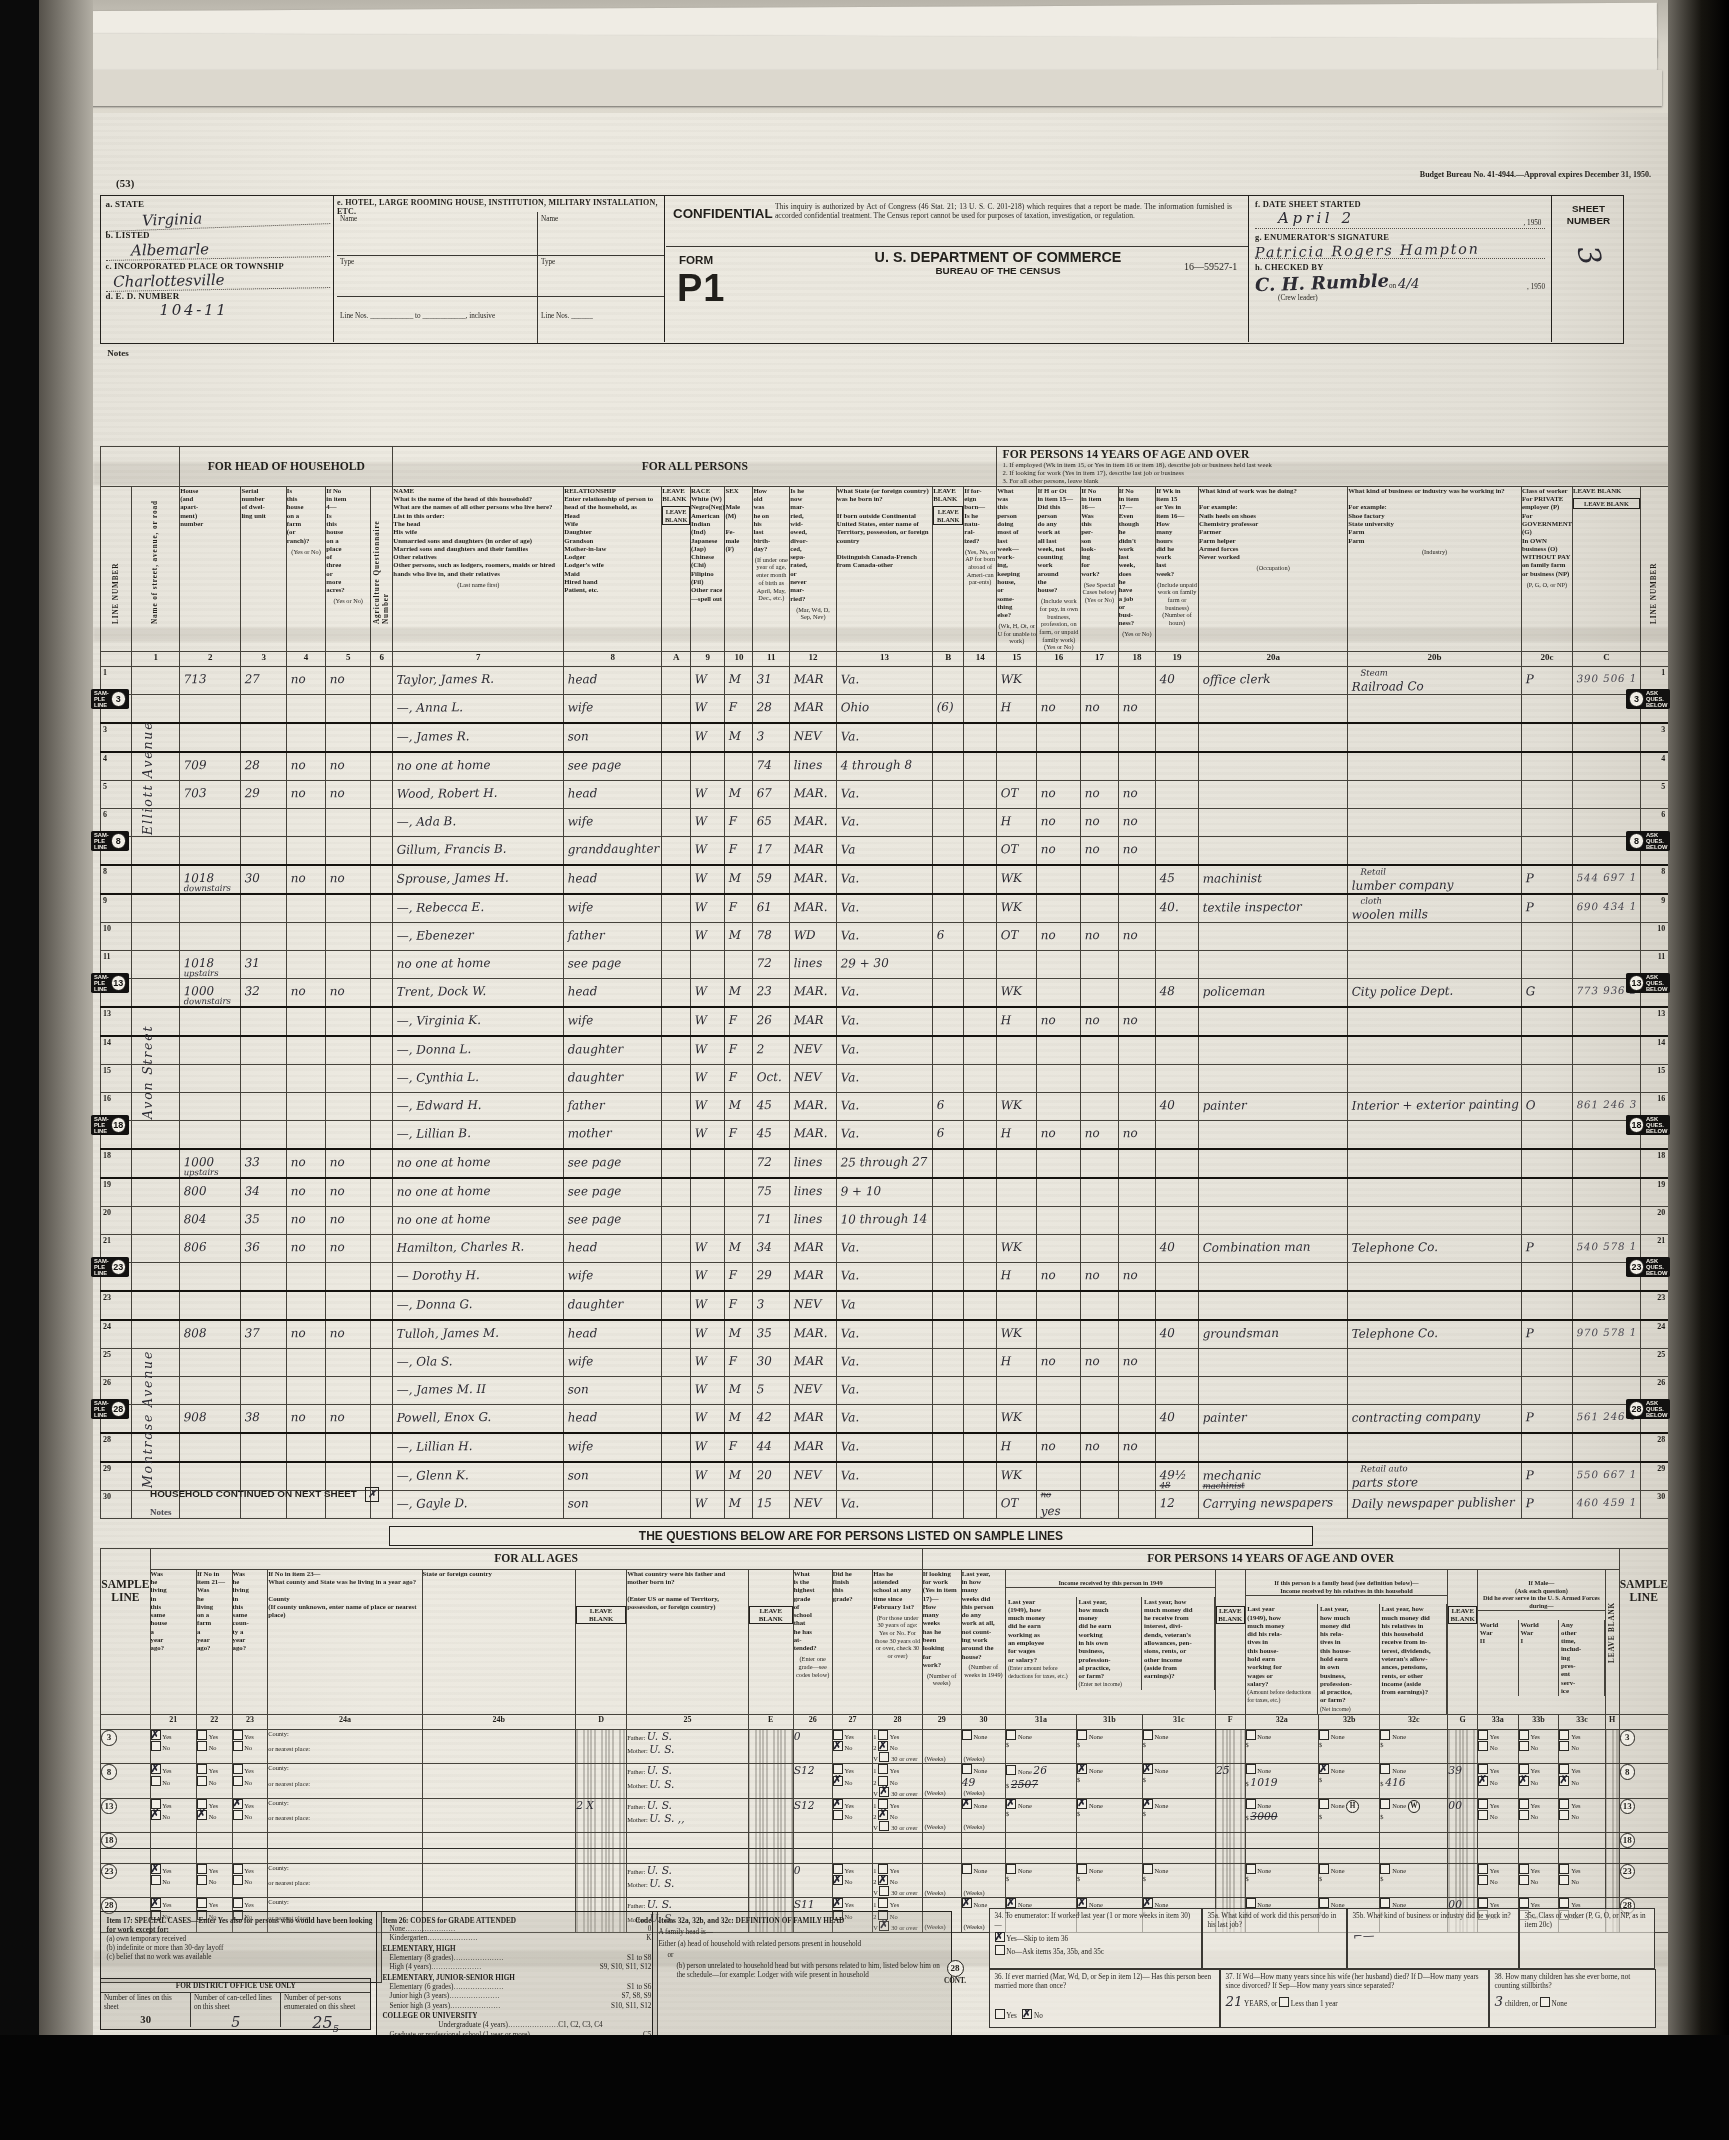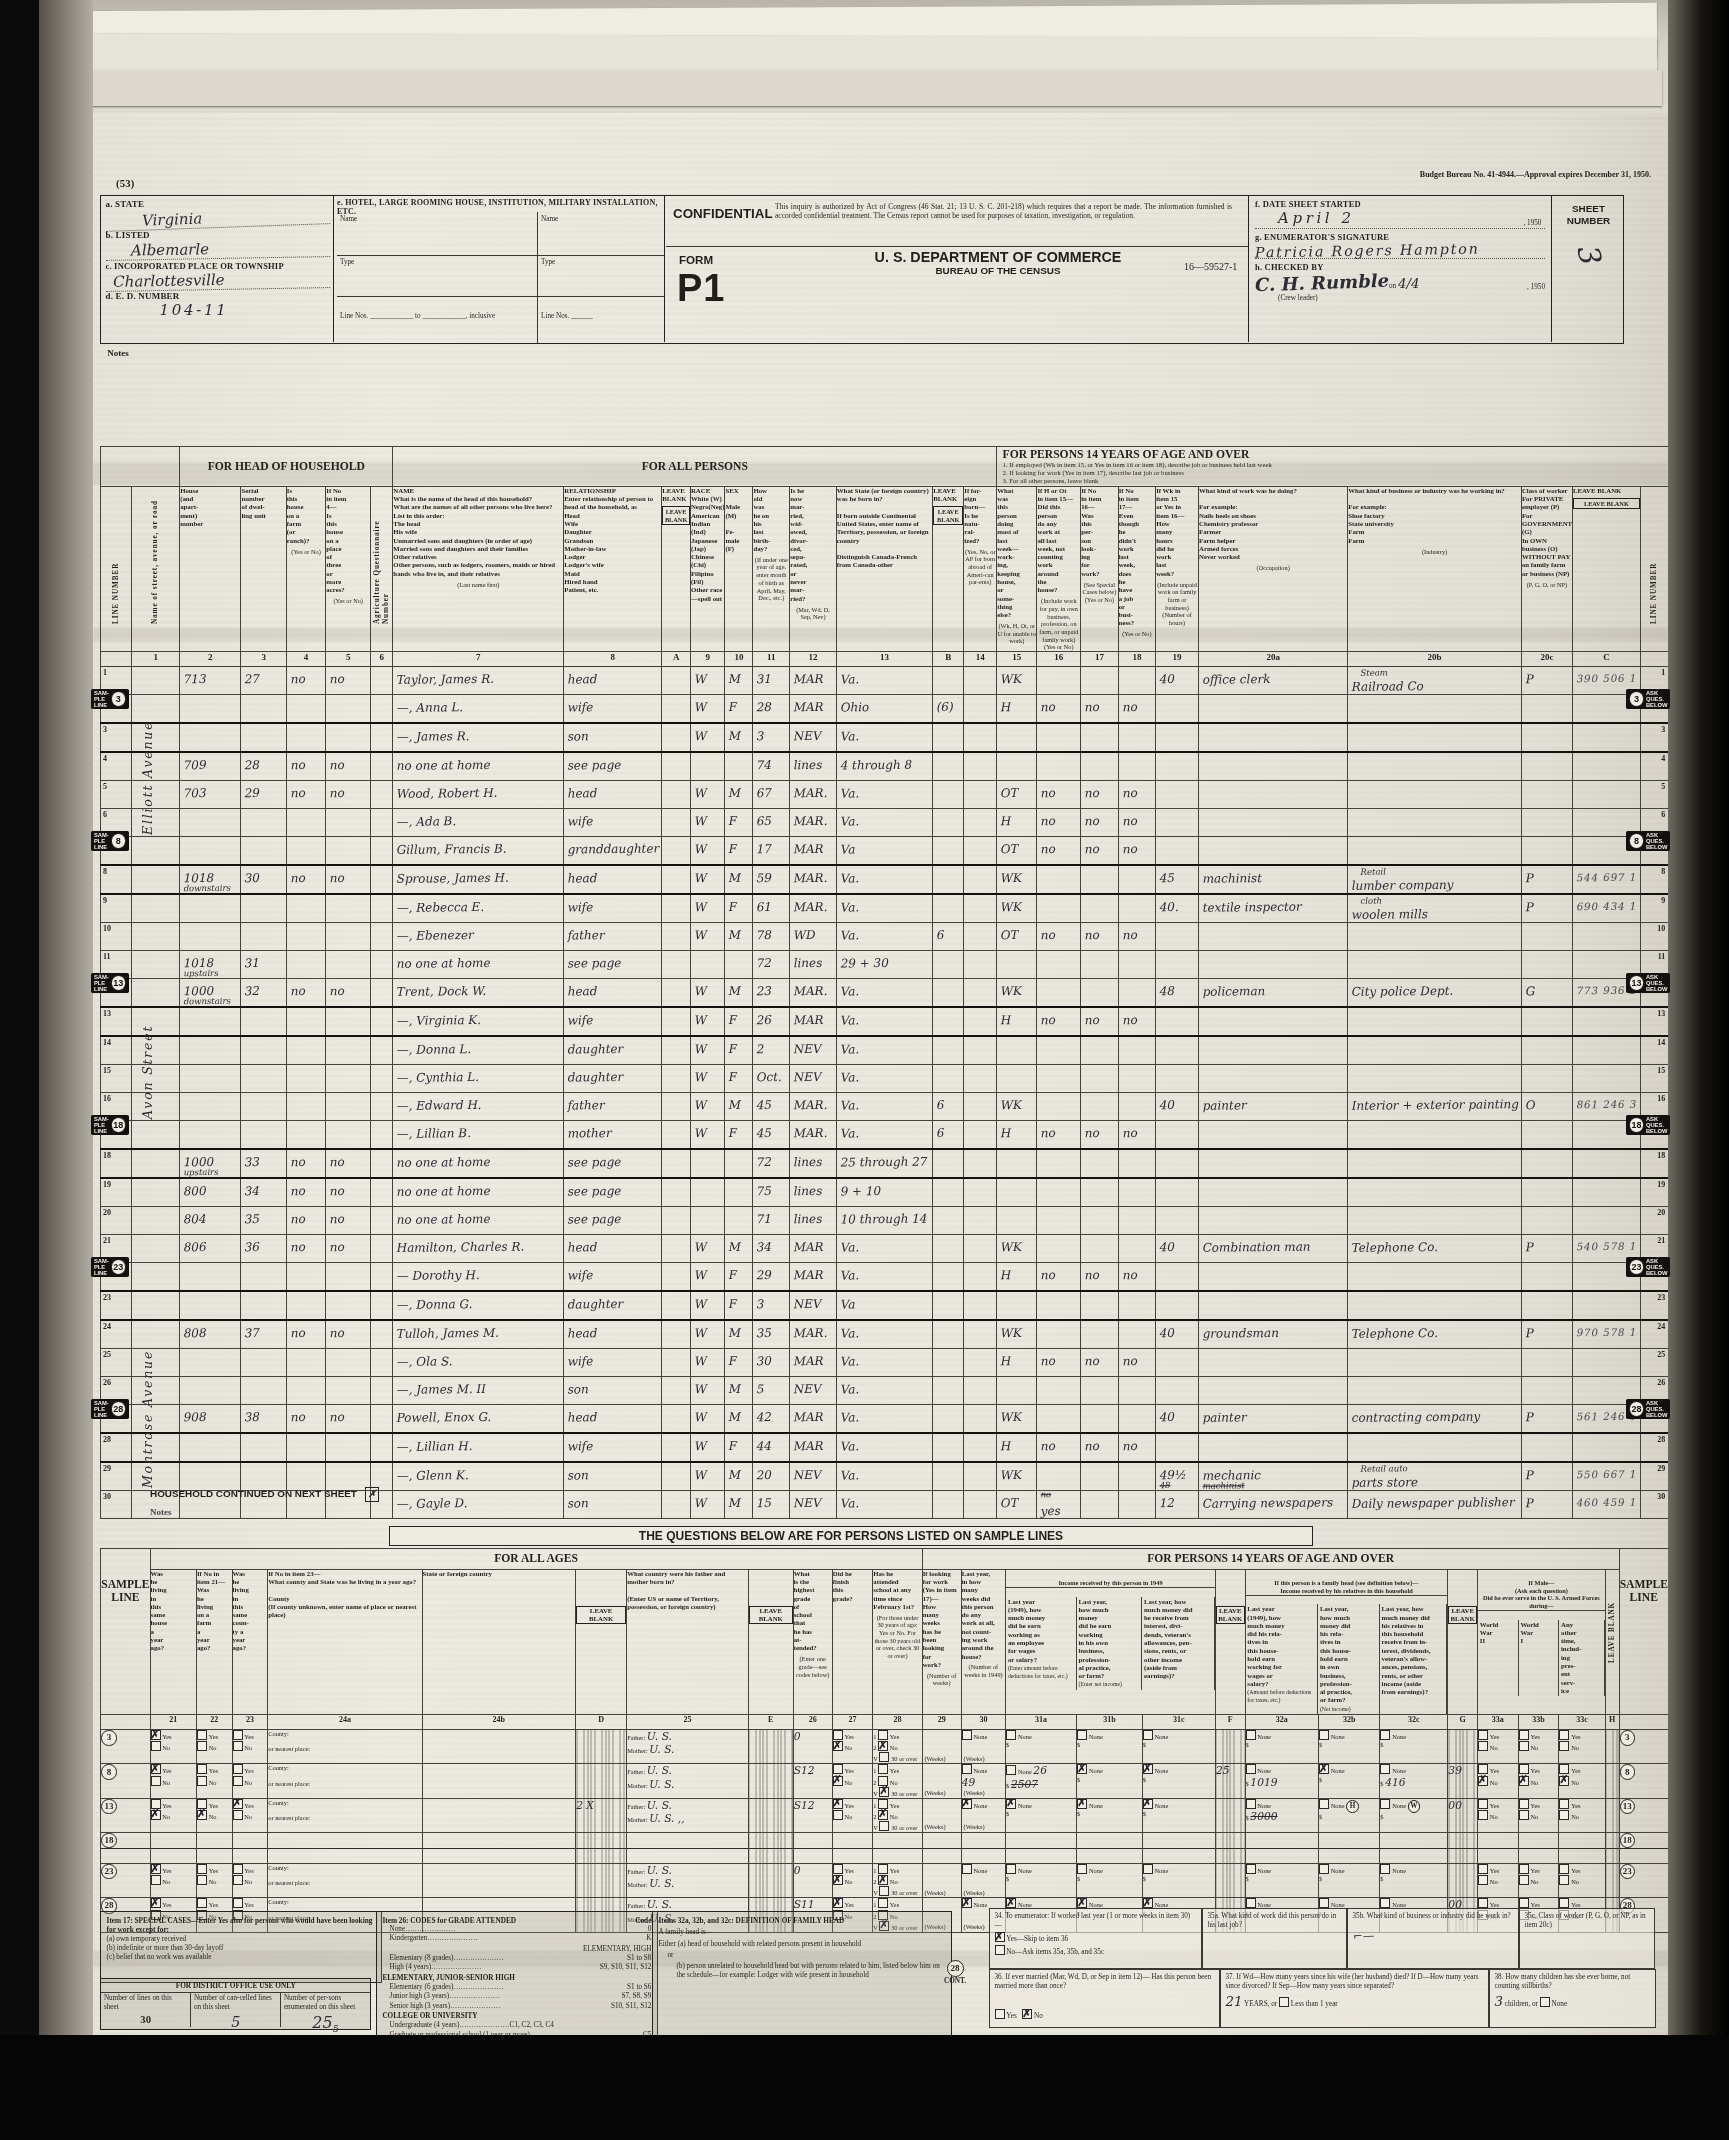"ELEMENTARY, HIGH" div { font-weight: normal -> bold; justify-content: flex-end -> flex-start }
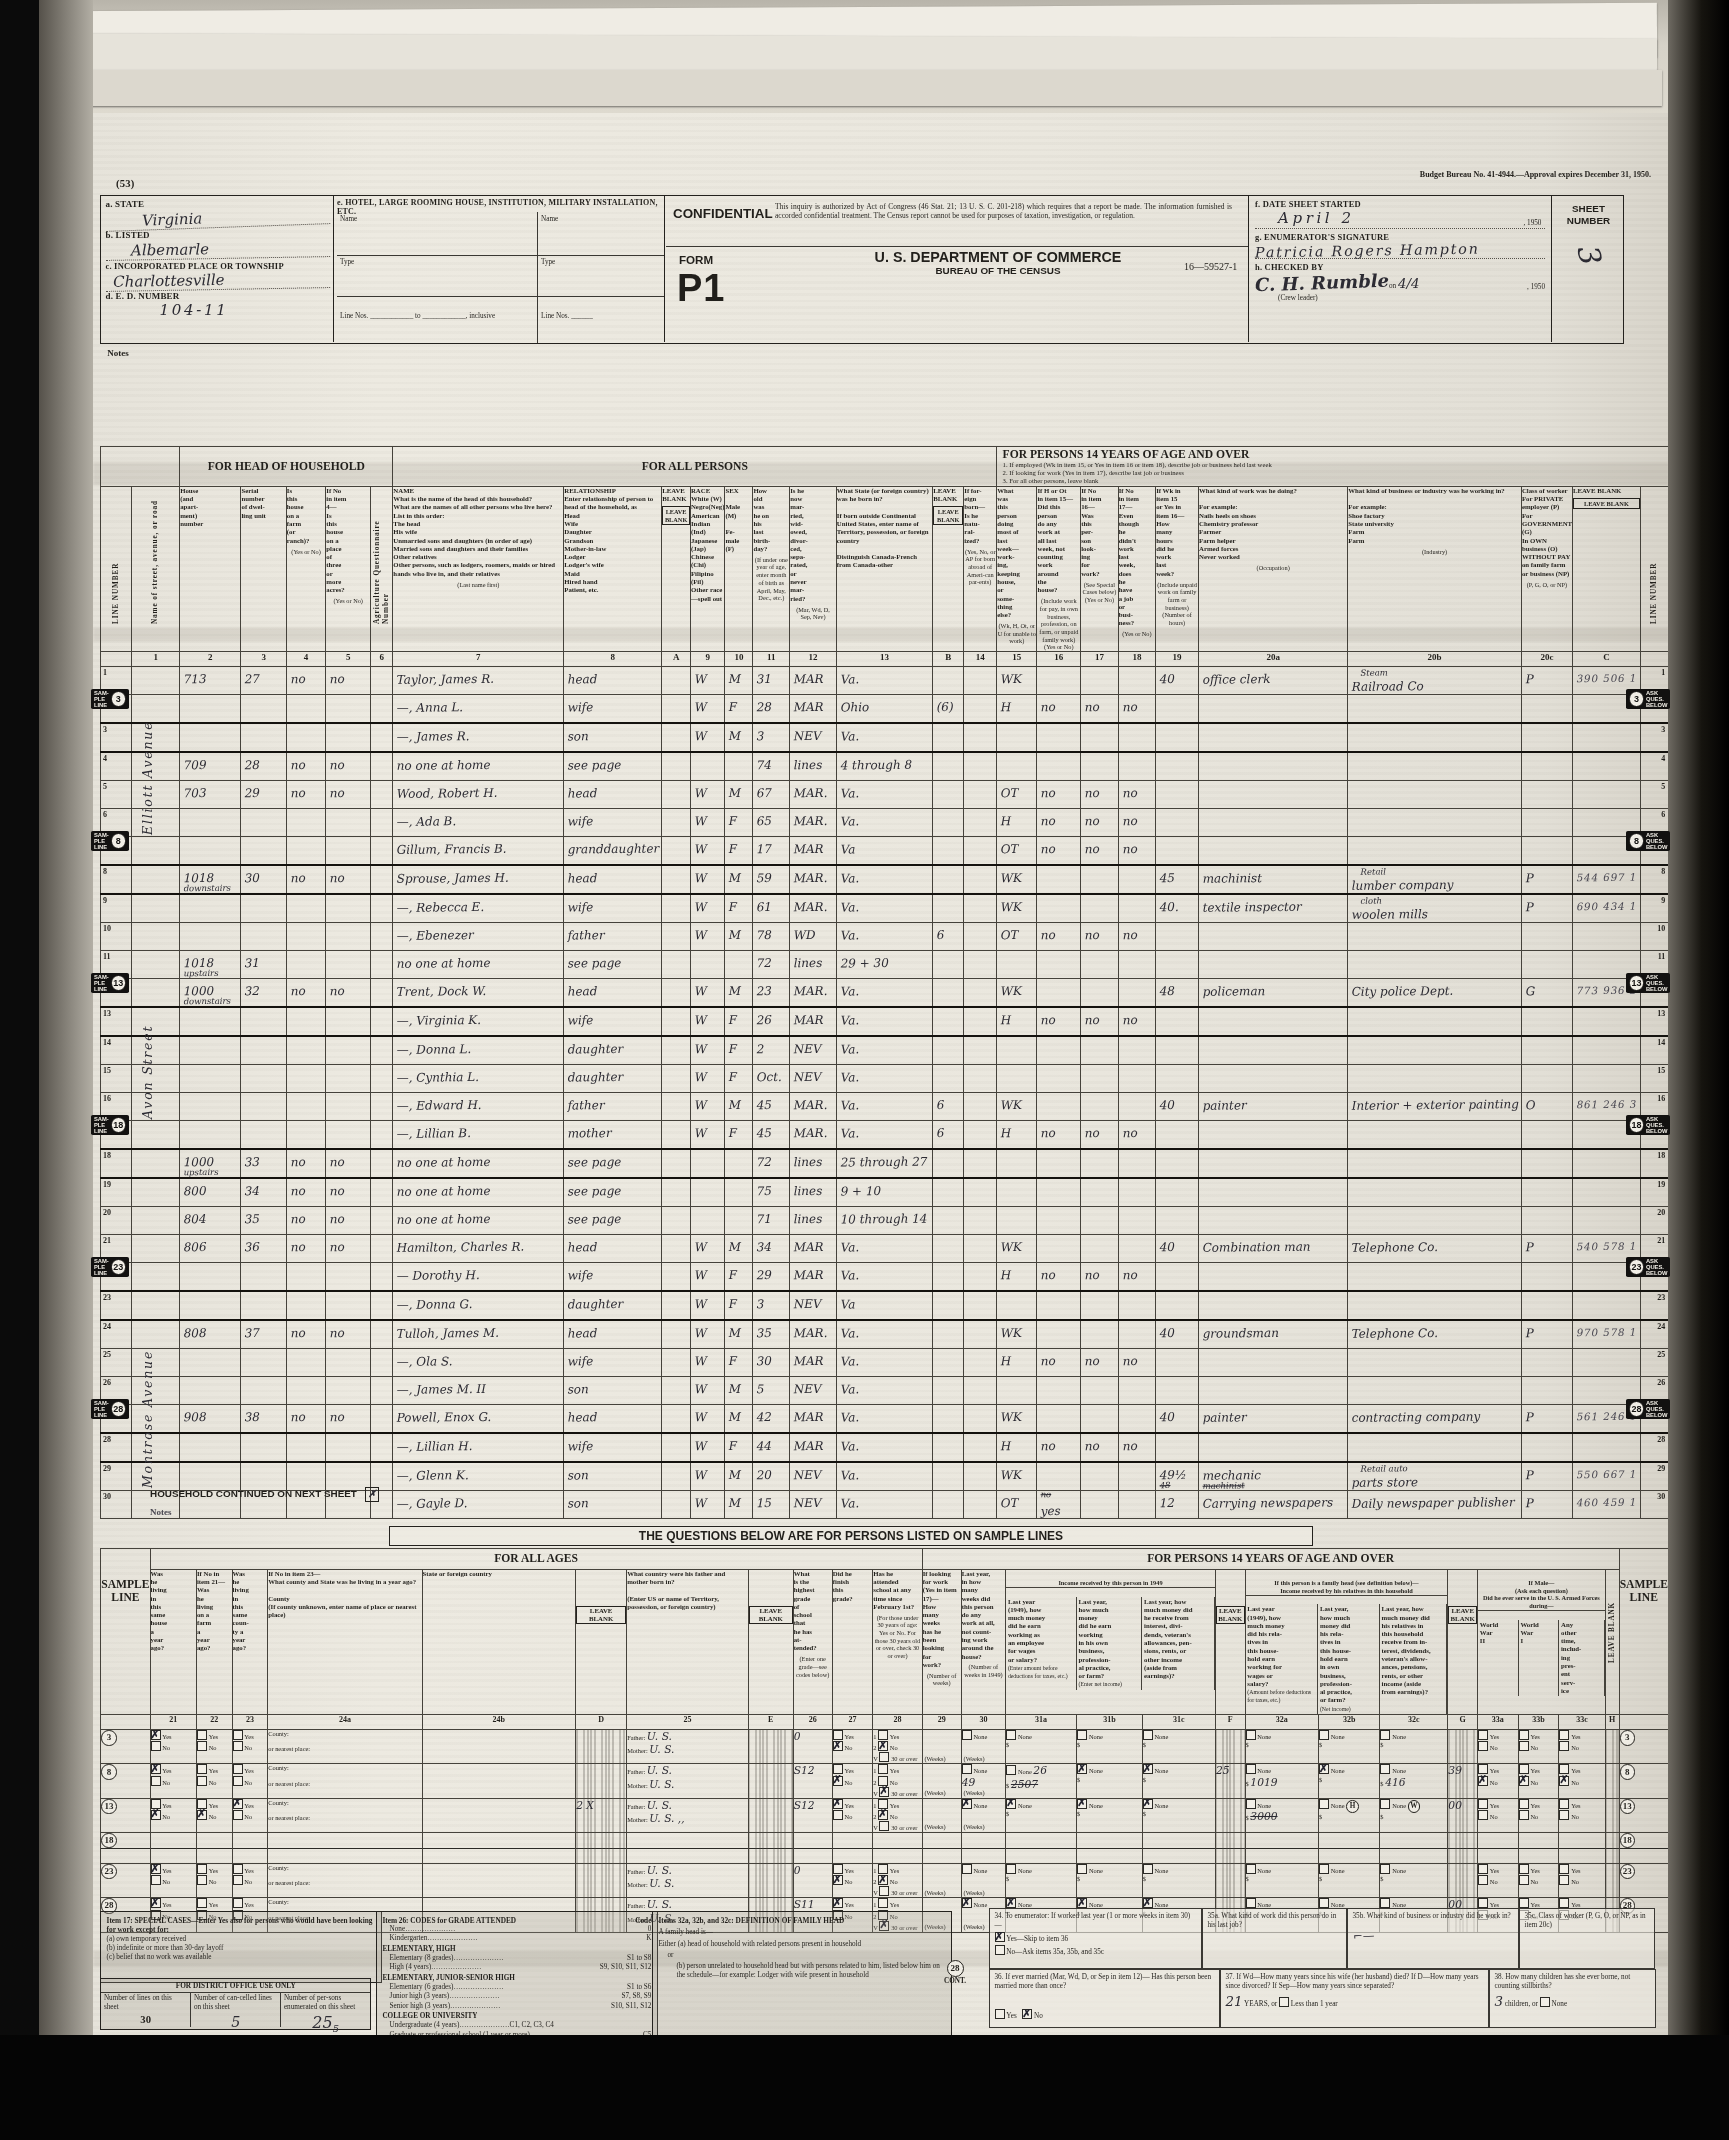"Undergraduate (4 years)…………………" div { justify-content: flex-start -> center }
